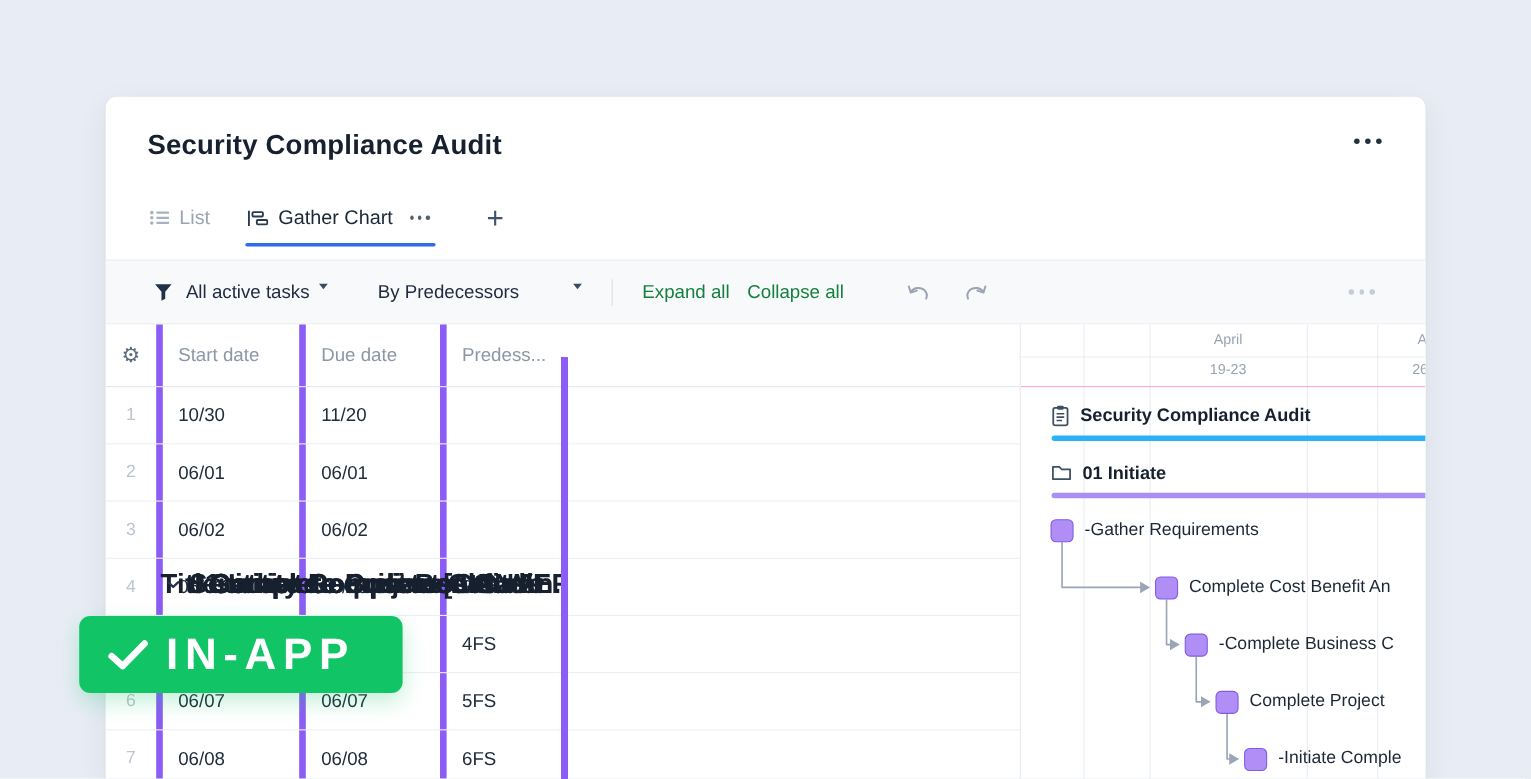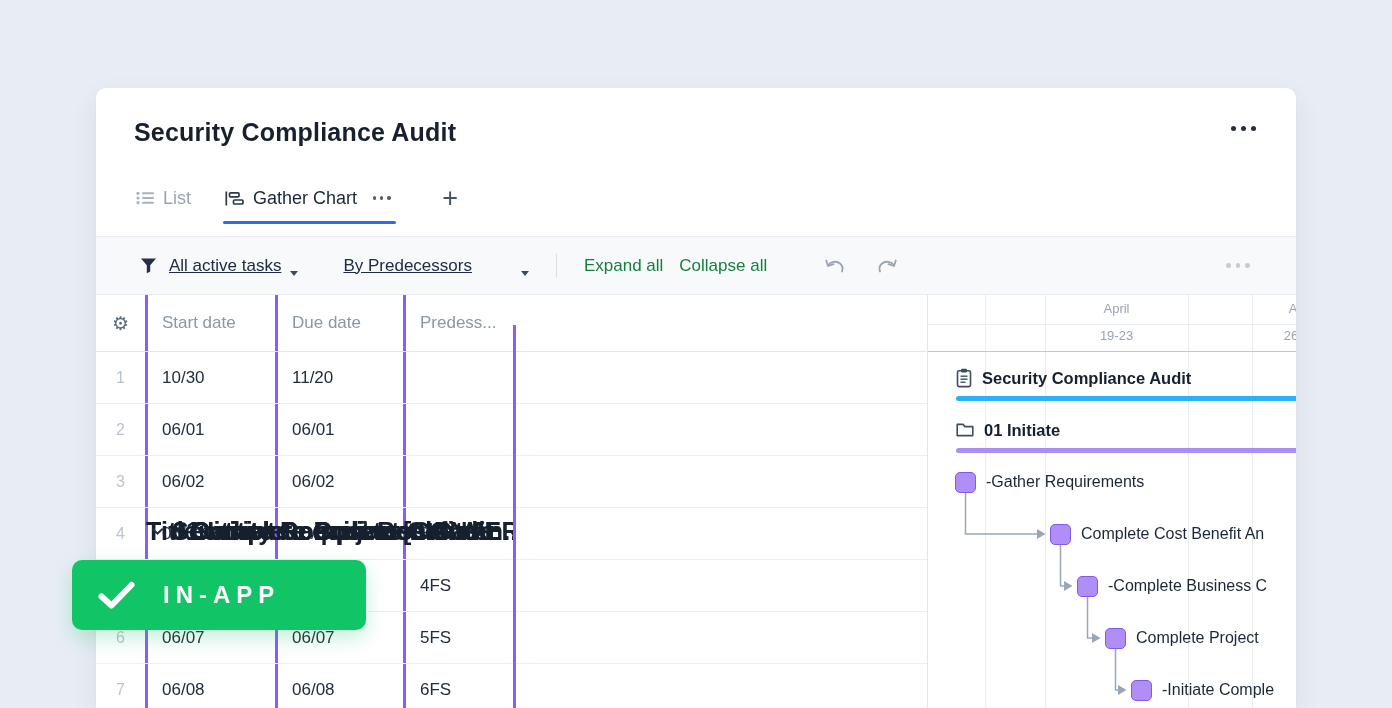"All active tasks" .tool-dd { align-items: flex-end -> flex-start; text-decoration: underline -> none }
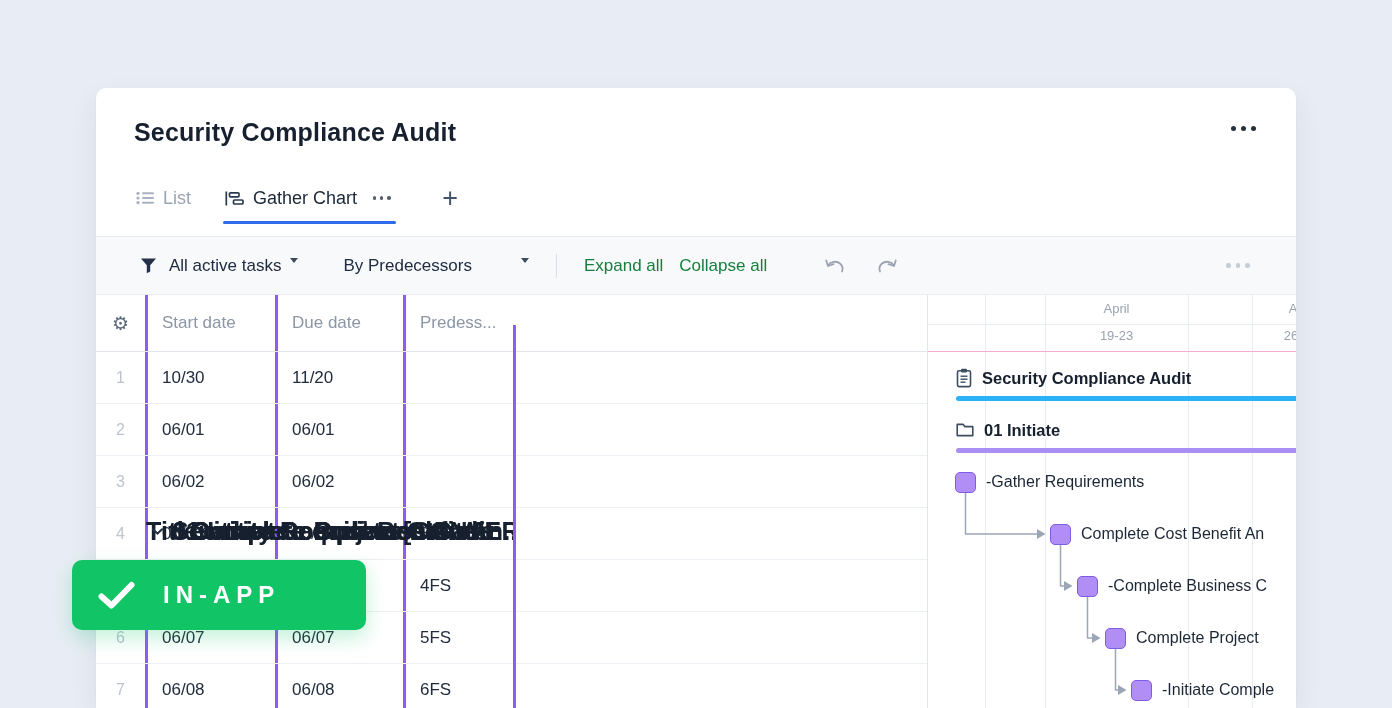"Start date" .c { border-right: 3px solid #8b5cf6 -> 6px solid #8b5cf6 }
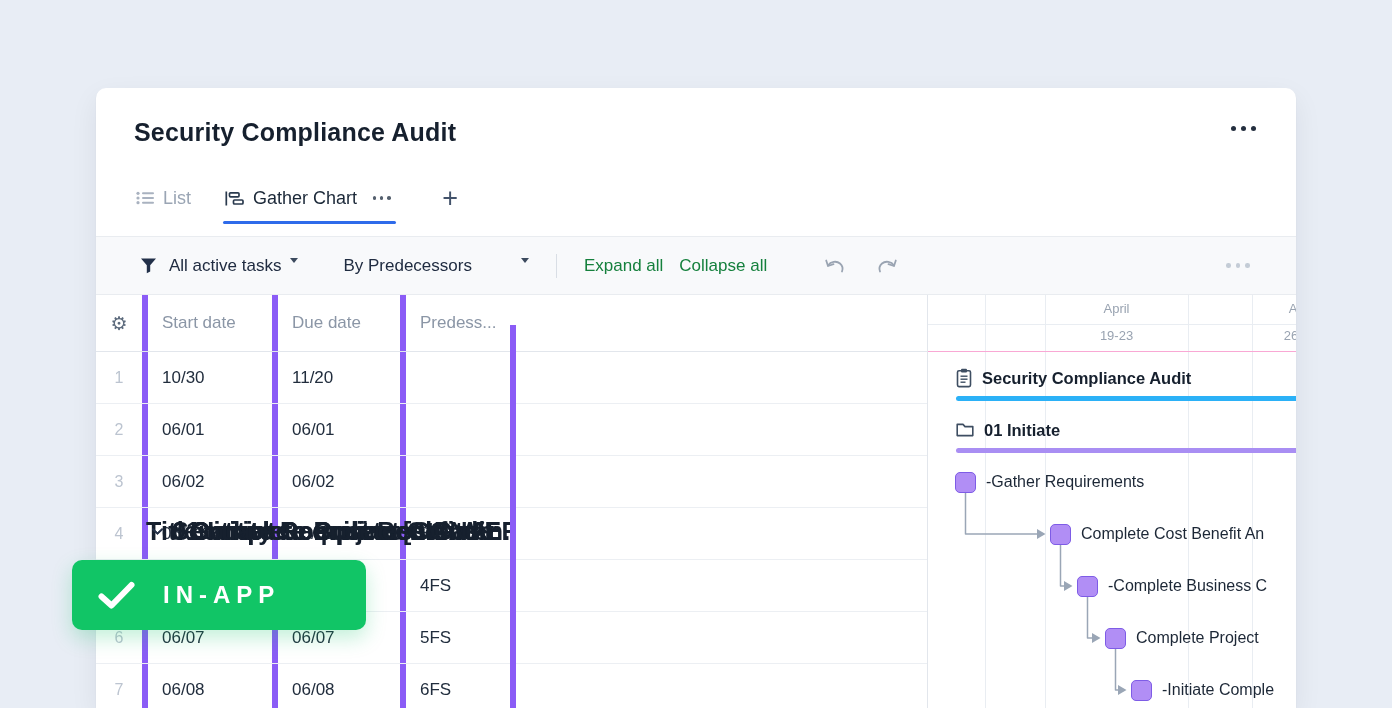"IN-APP" .badge-label { font-size: 24px -> 40px; margin-left: 28px -> 16px }
